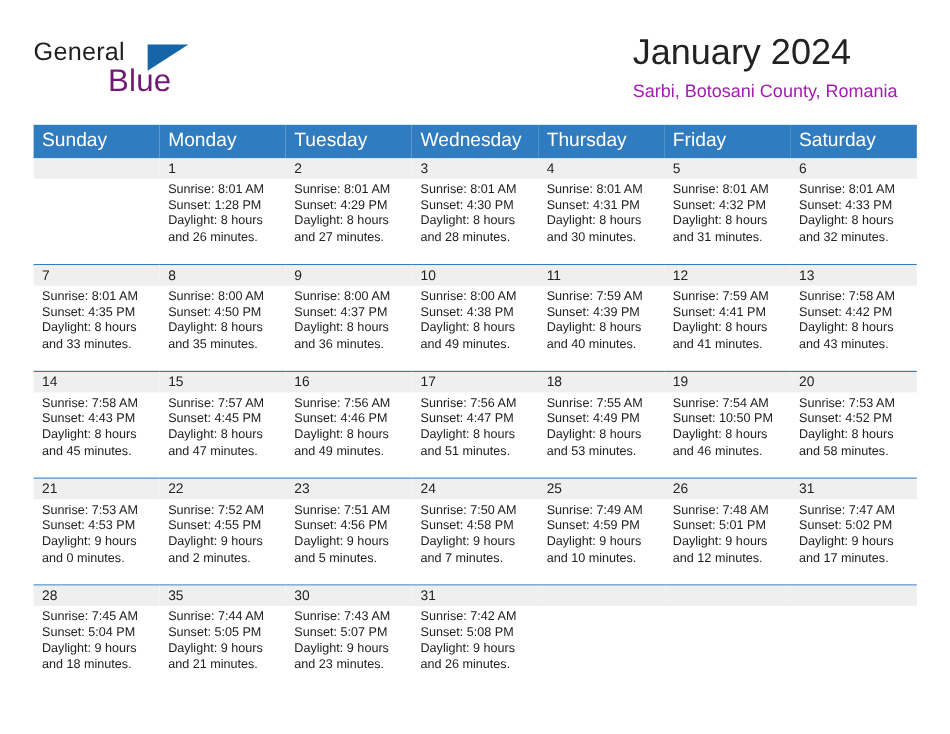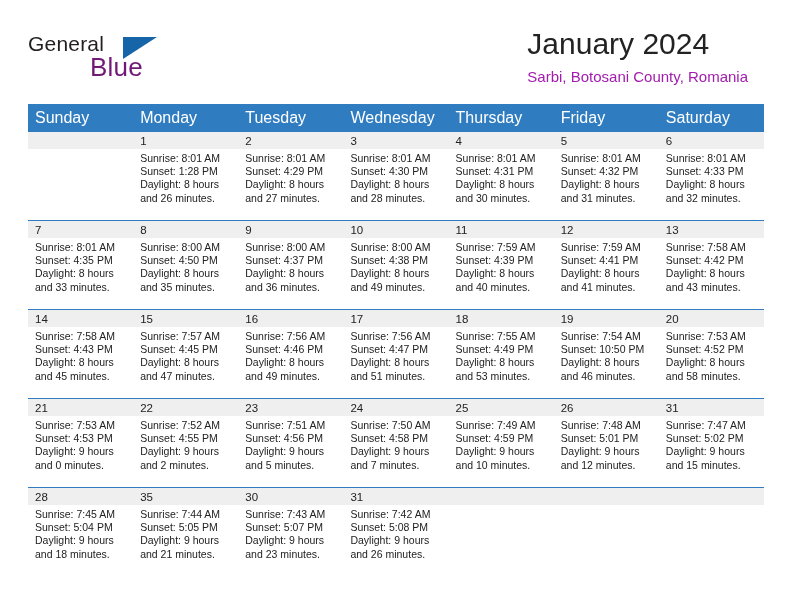"and 15 minutes." div { text: 15 -> 17 }
